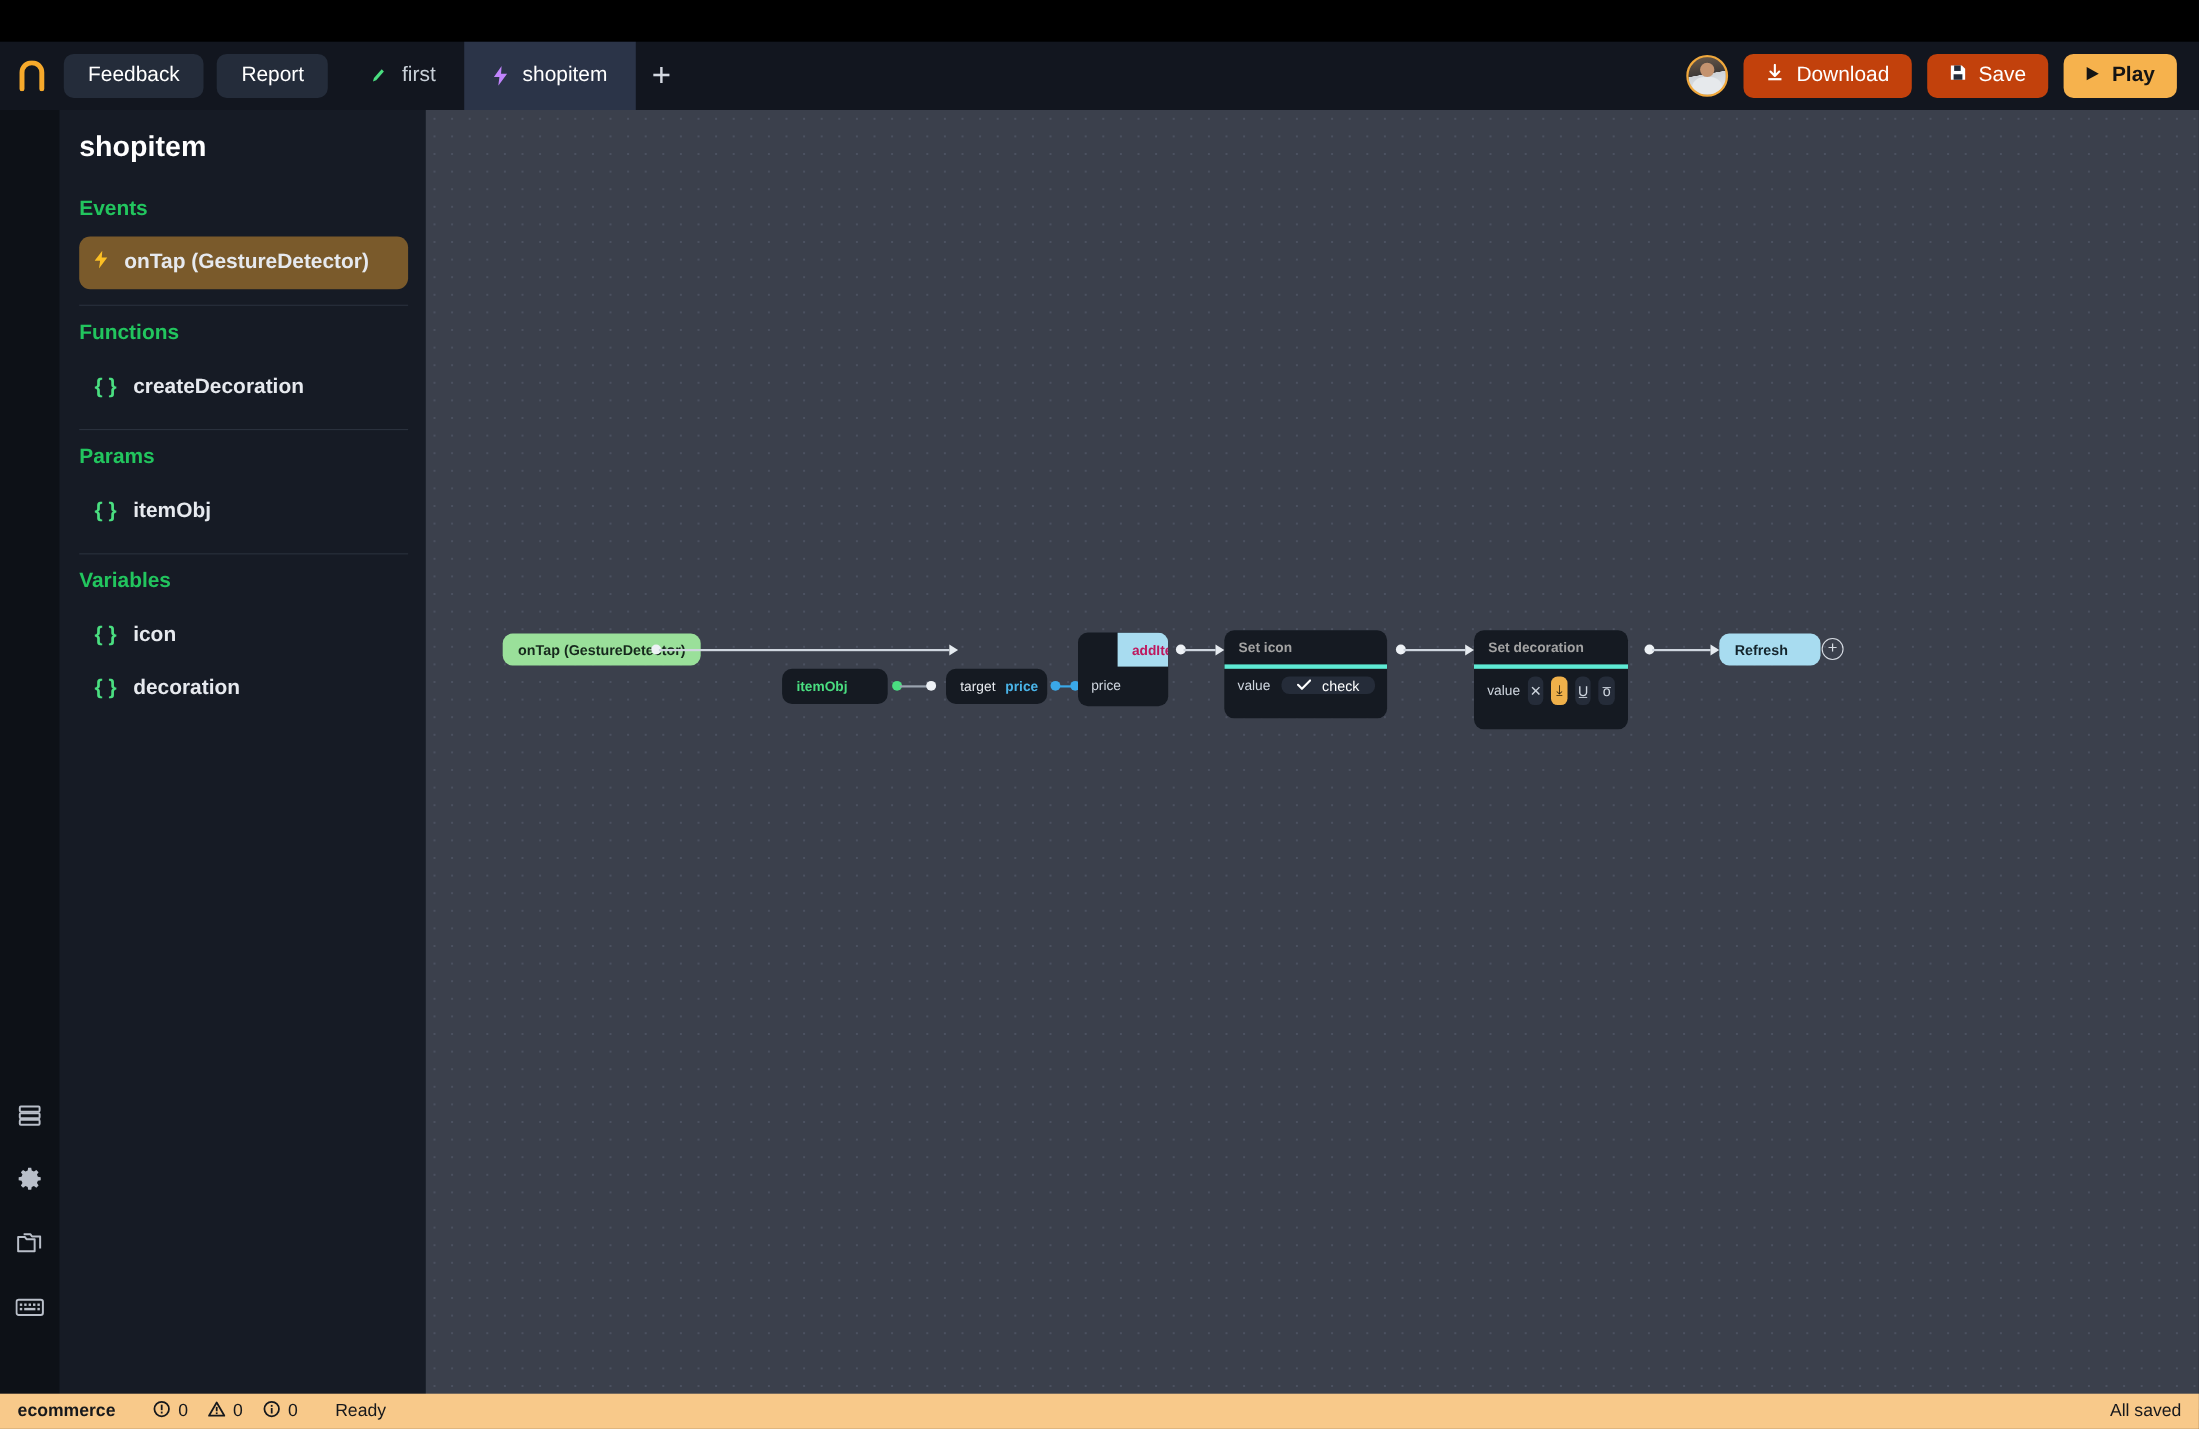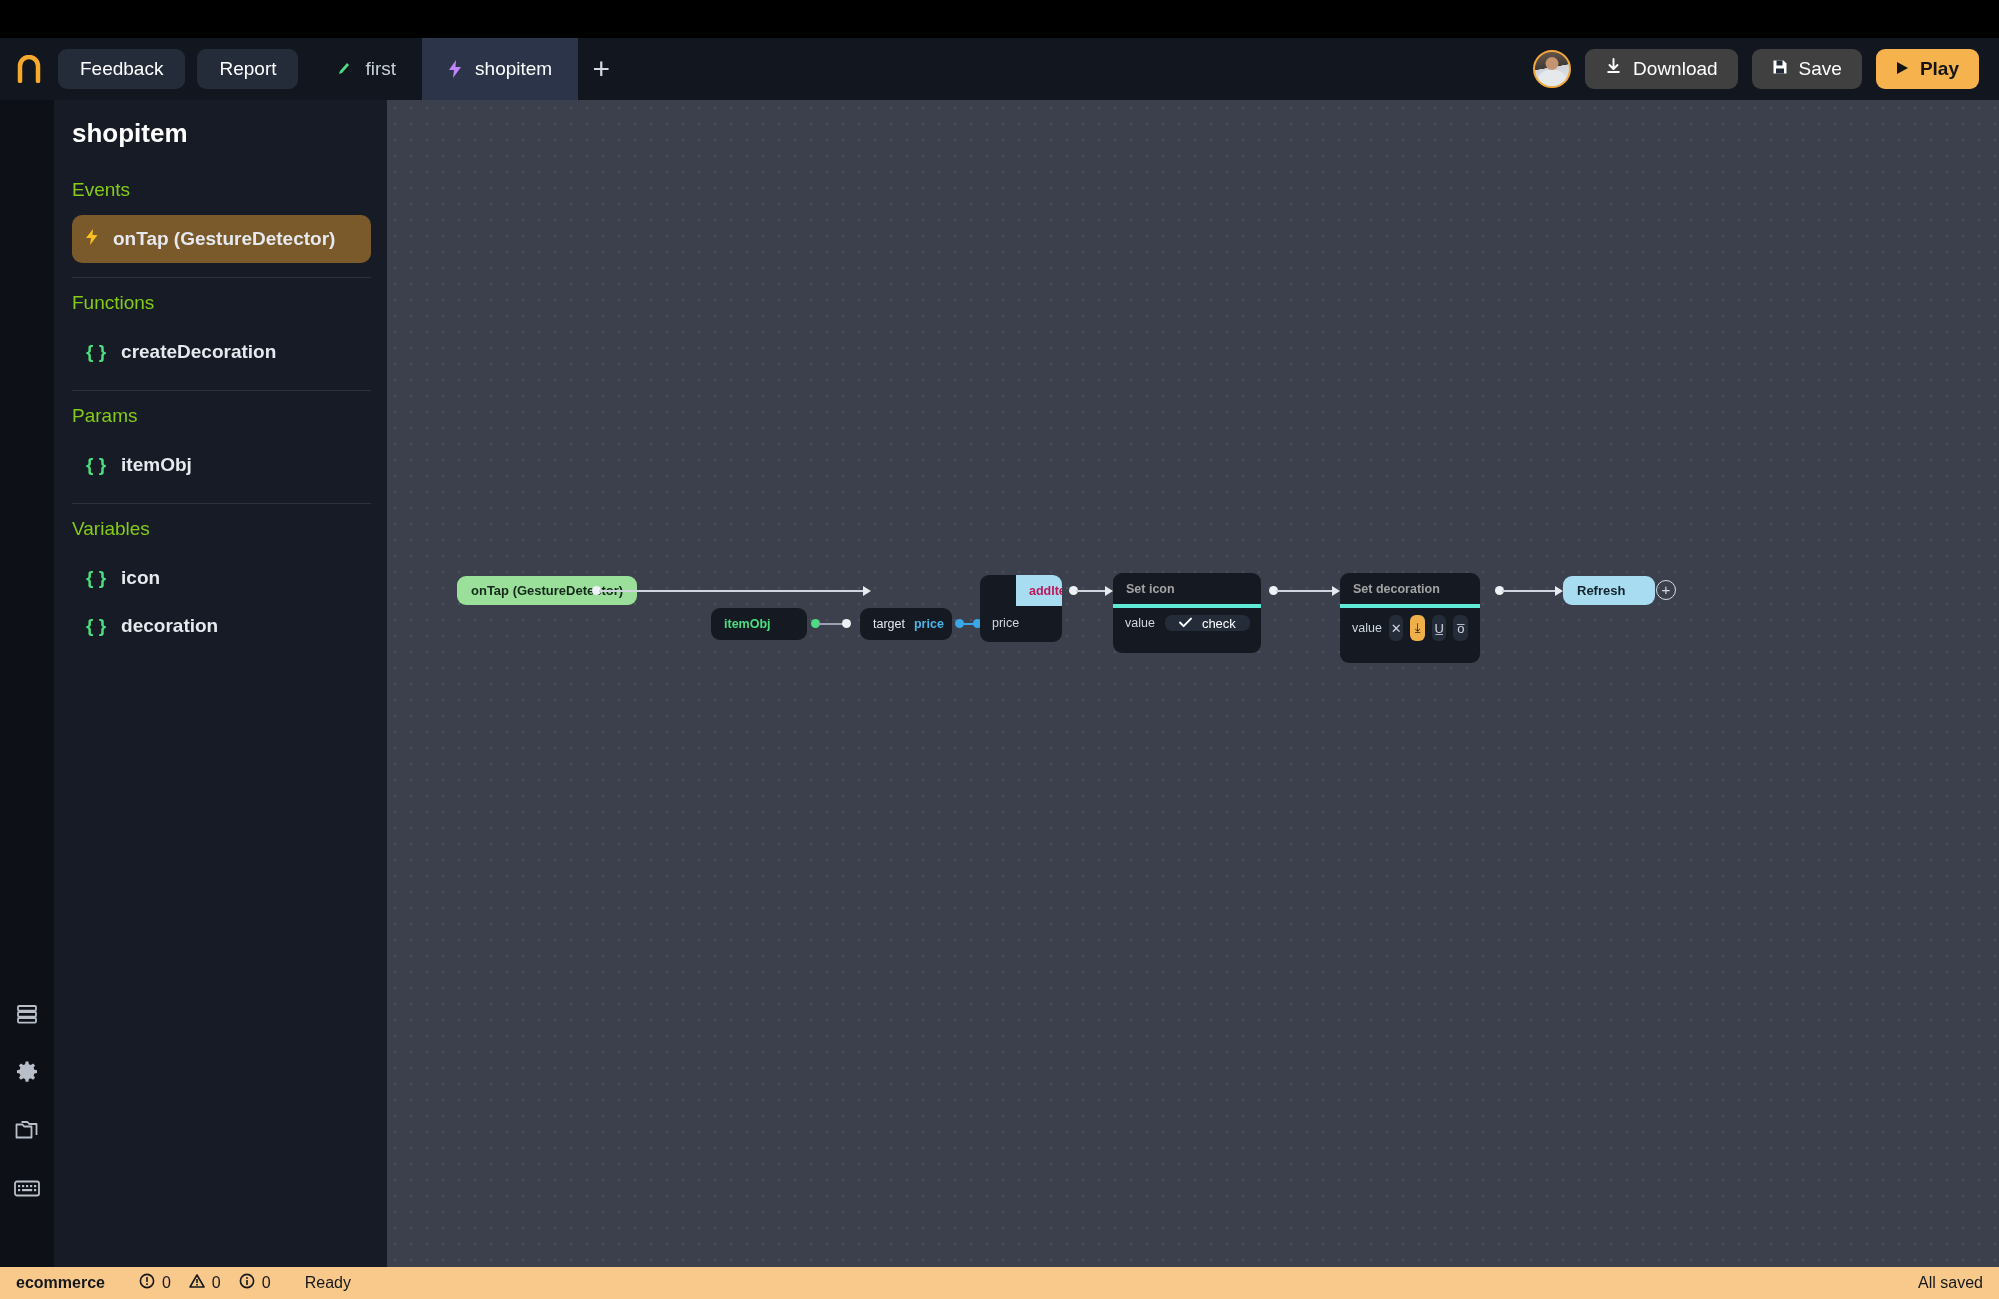"Download" .tbtn { background: #404040 -> #c2410c }
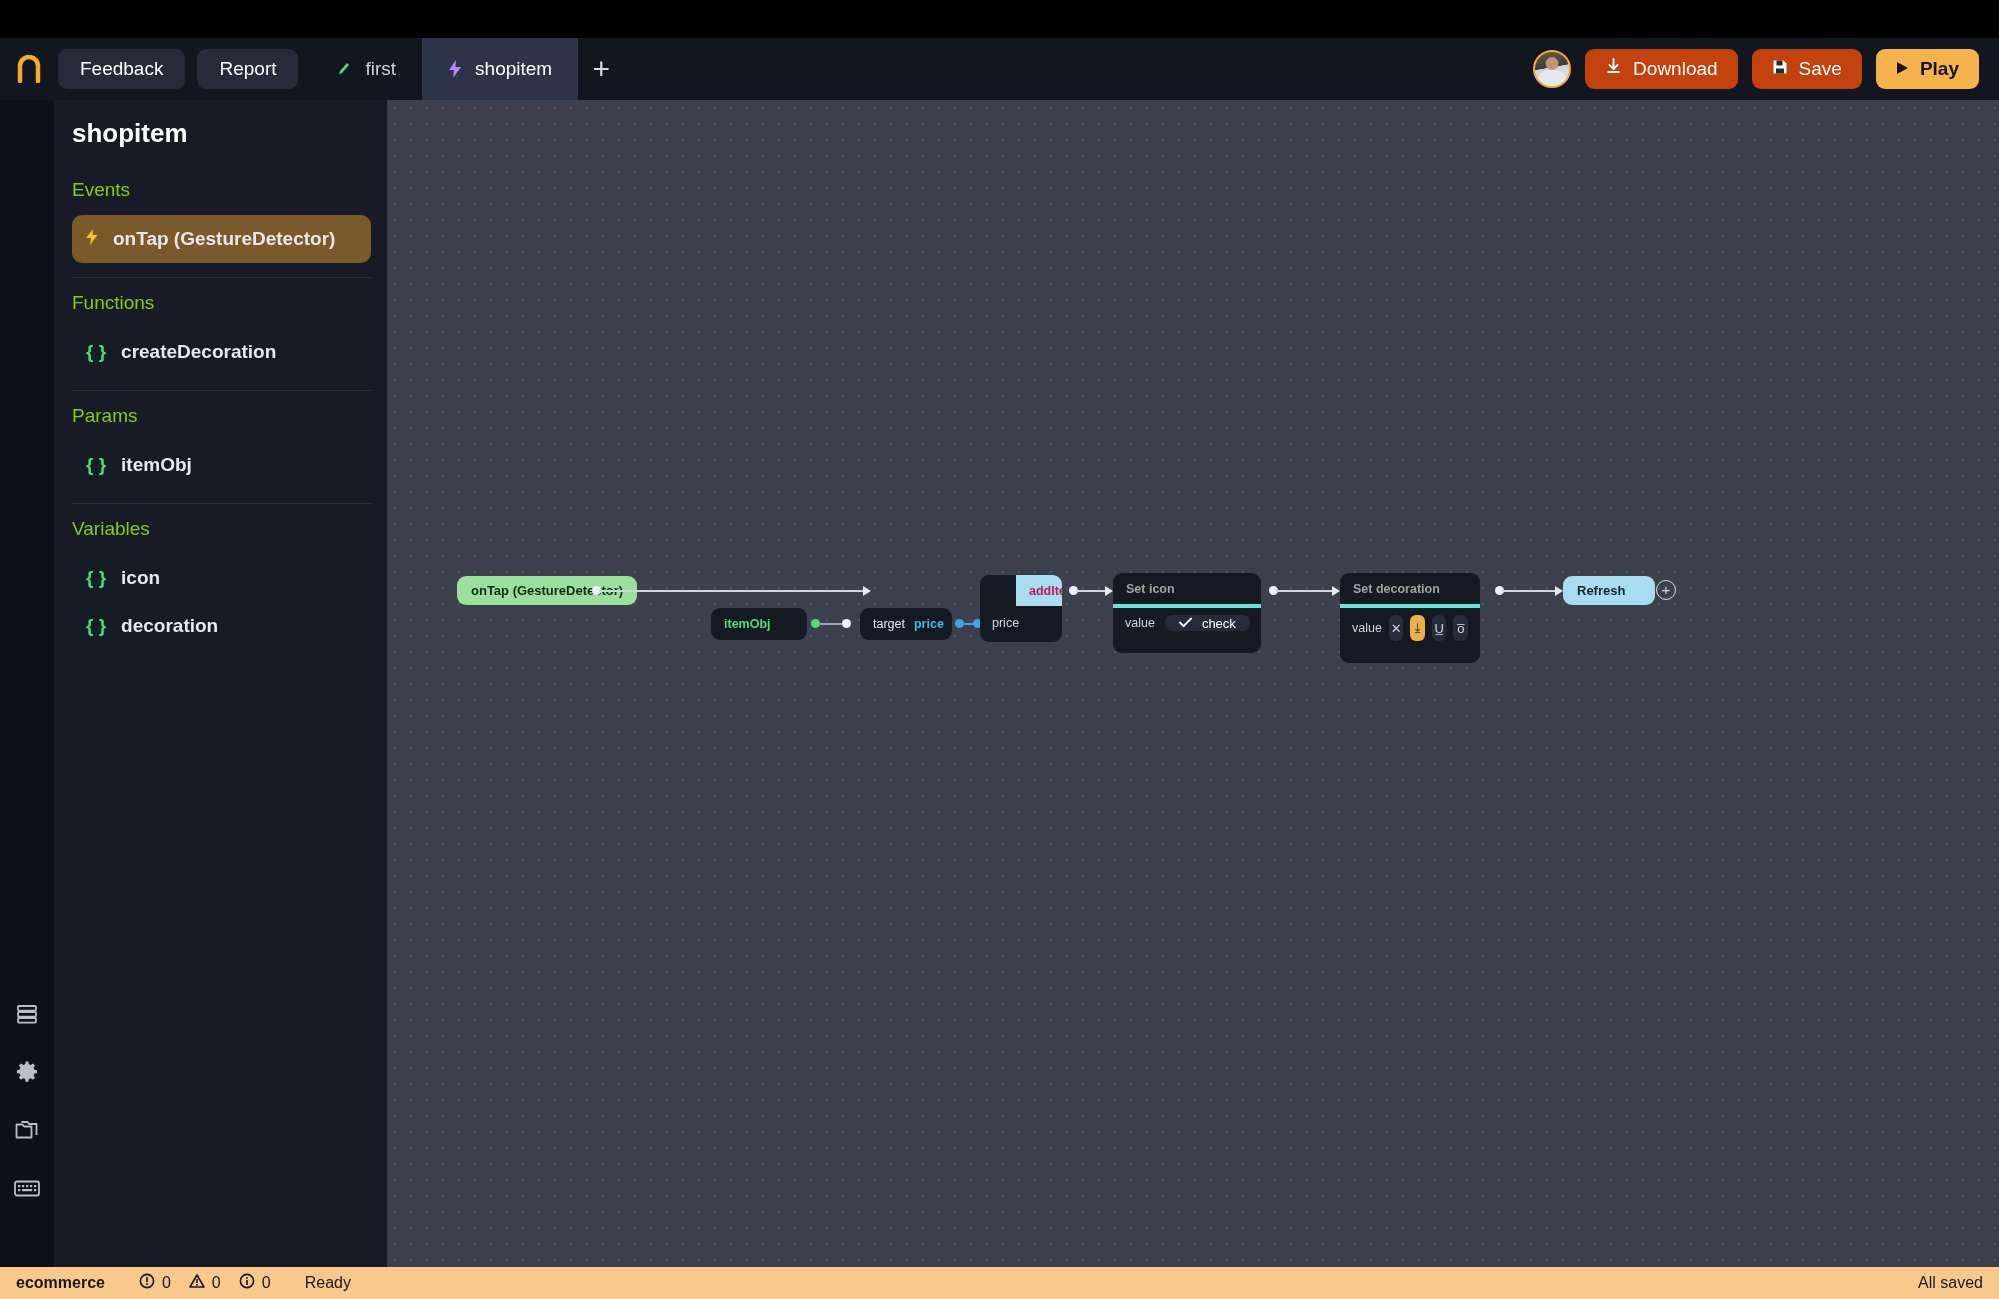"Events" .sb-section { color: #84cc16 -> #22c55e; font-weight: normal -> bold }
